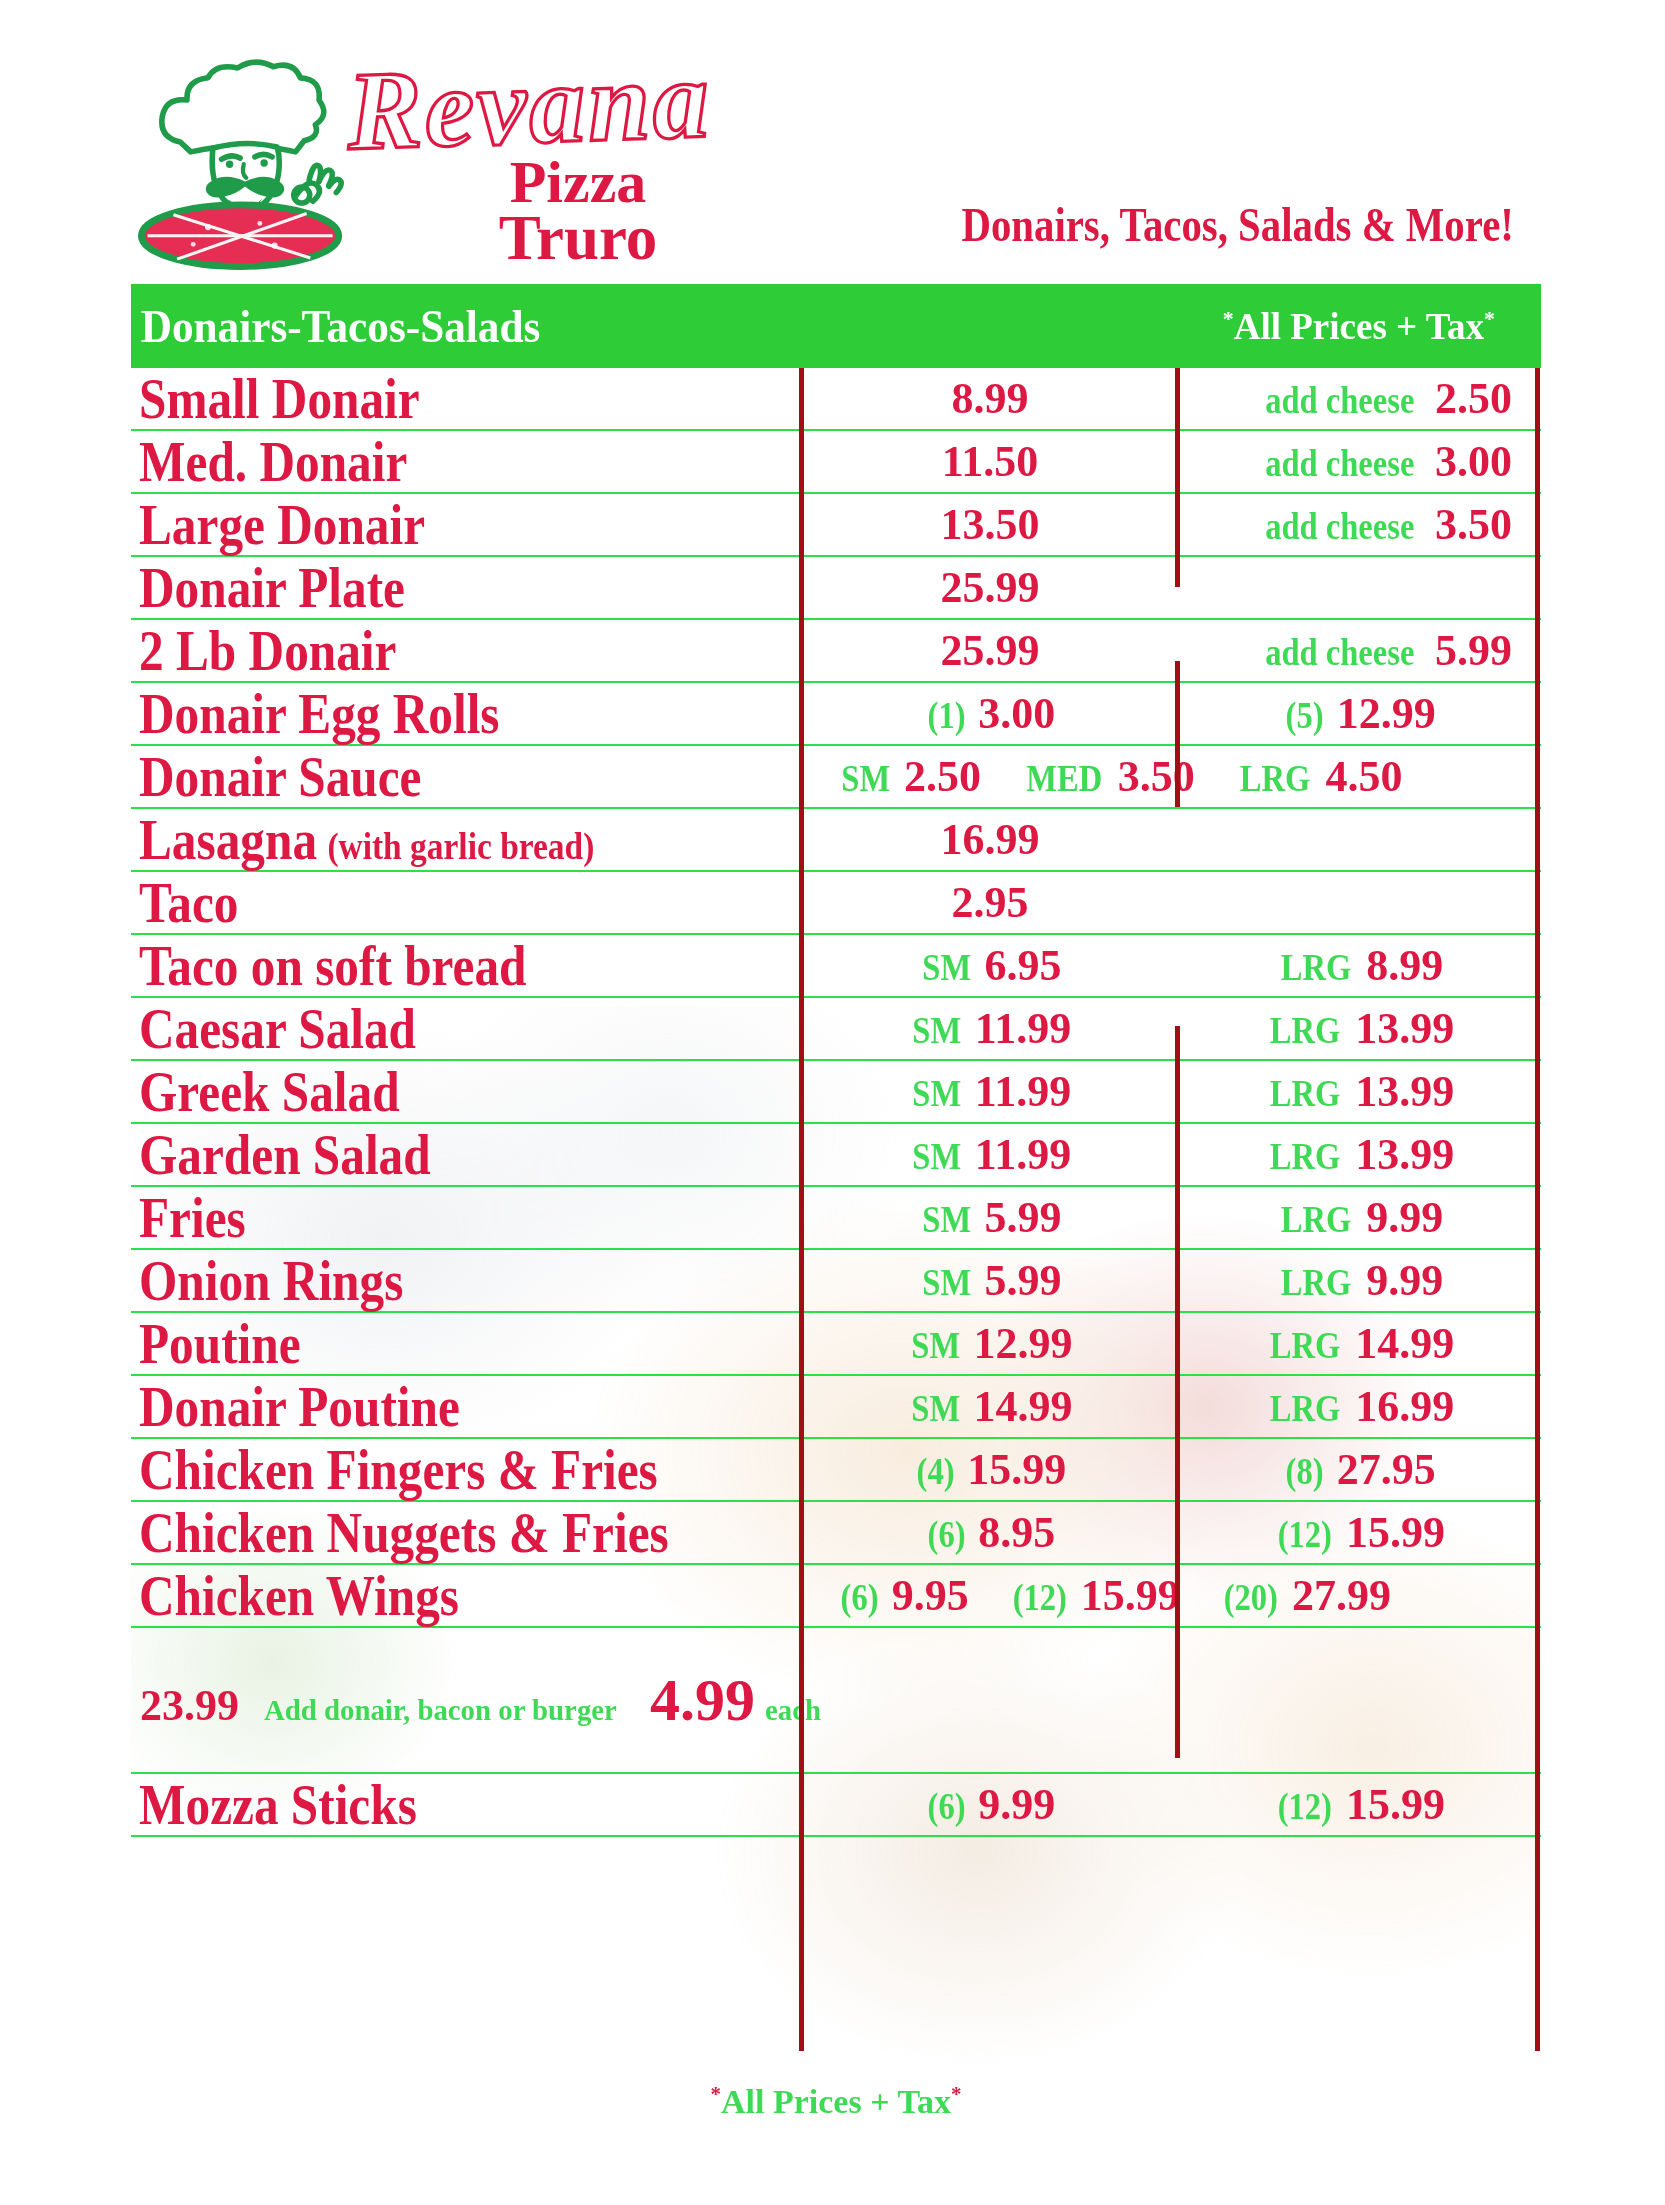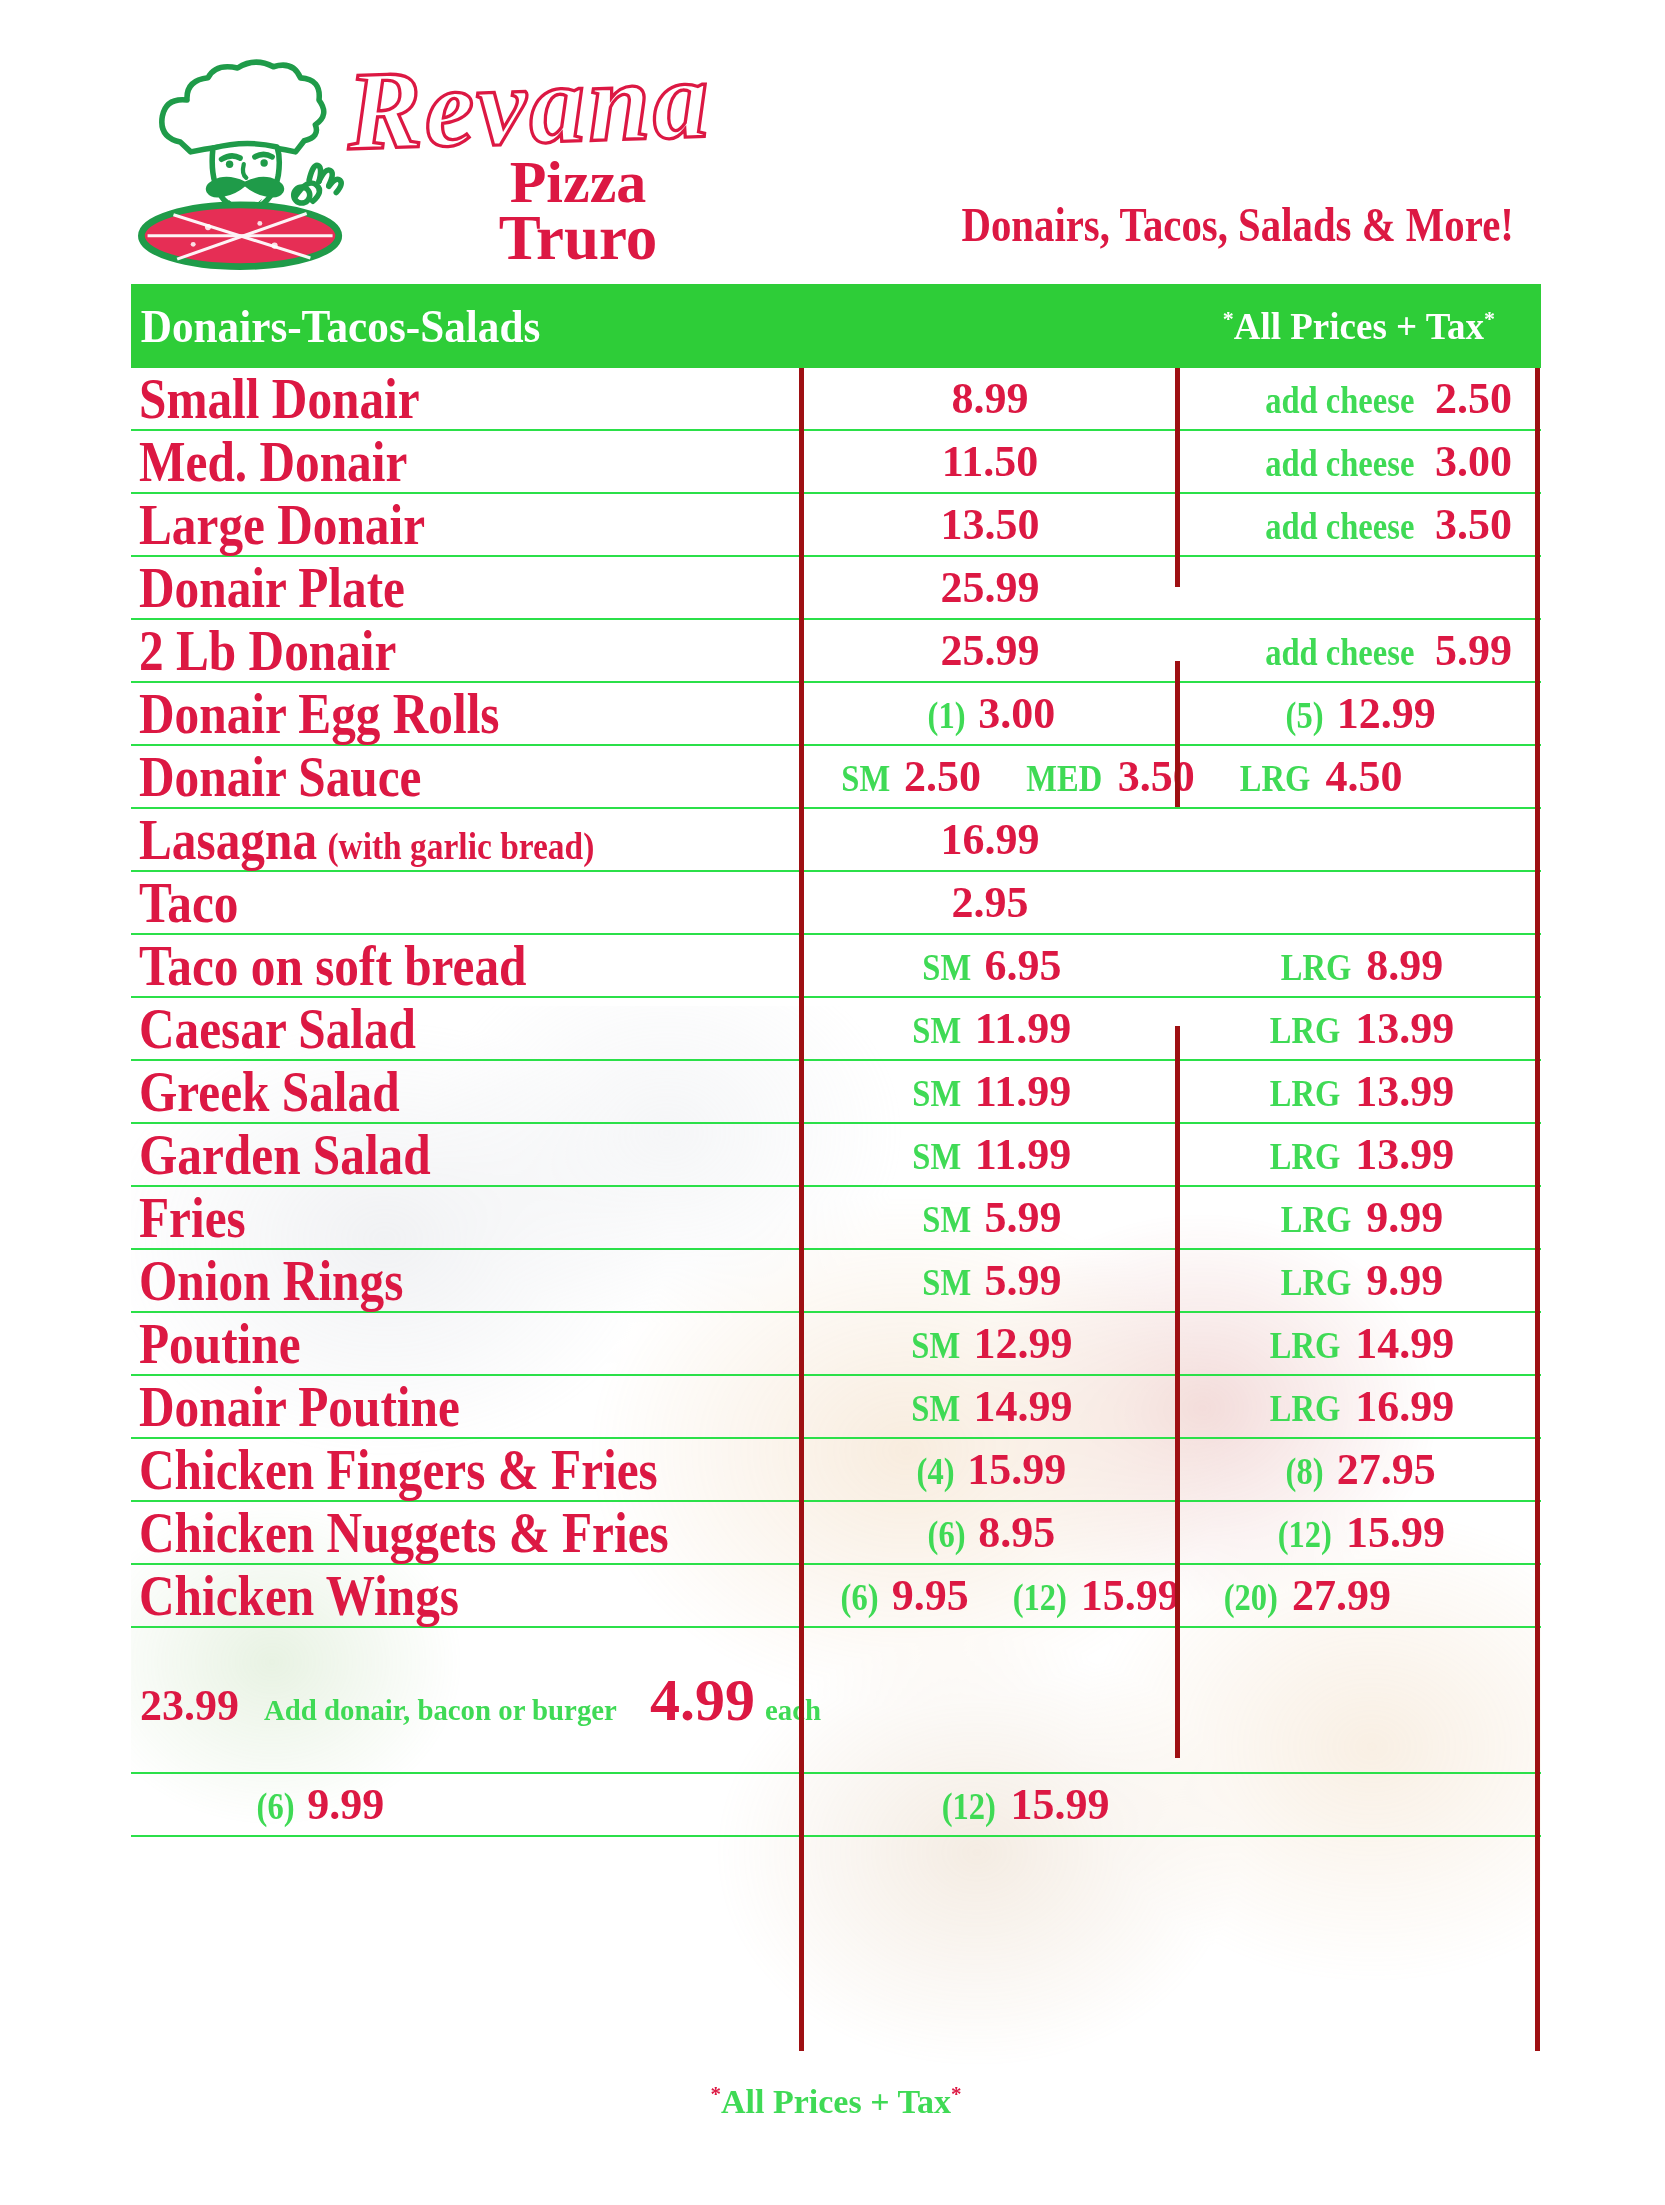"Mozza Sticks" div.c1 { html: none -> <div> <span> <span>Mozza Sticks</span> </span> </div> }
